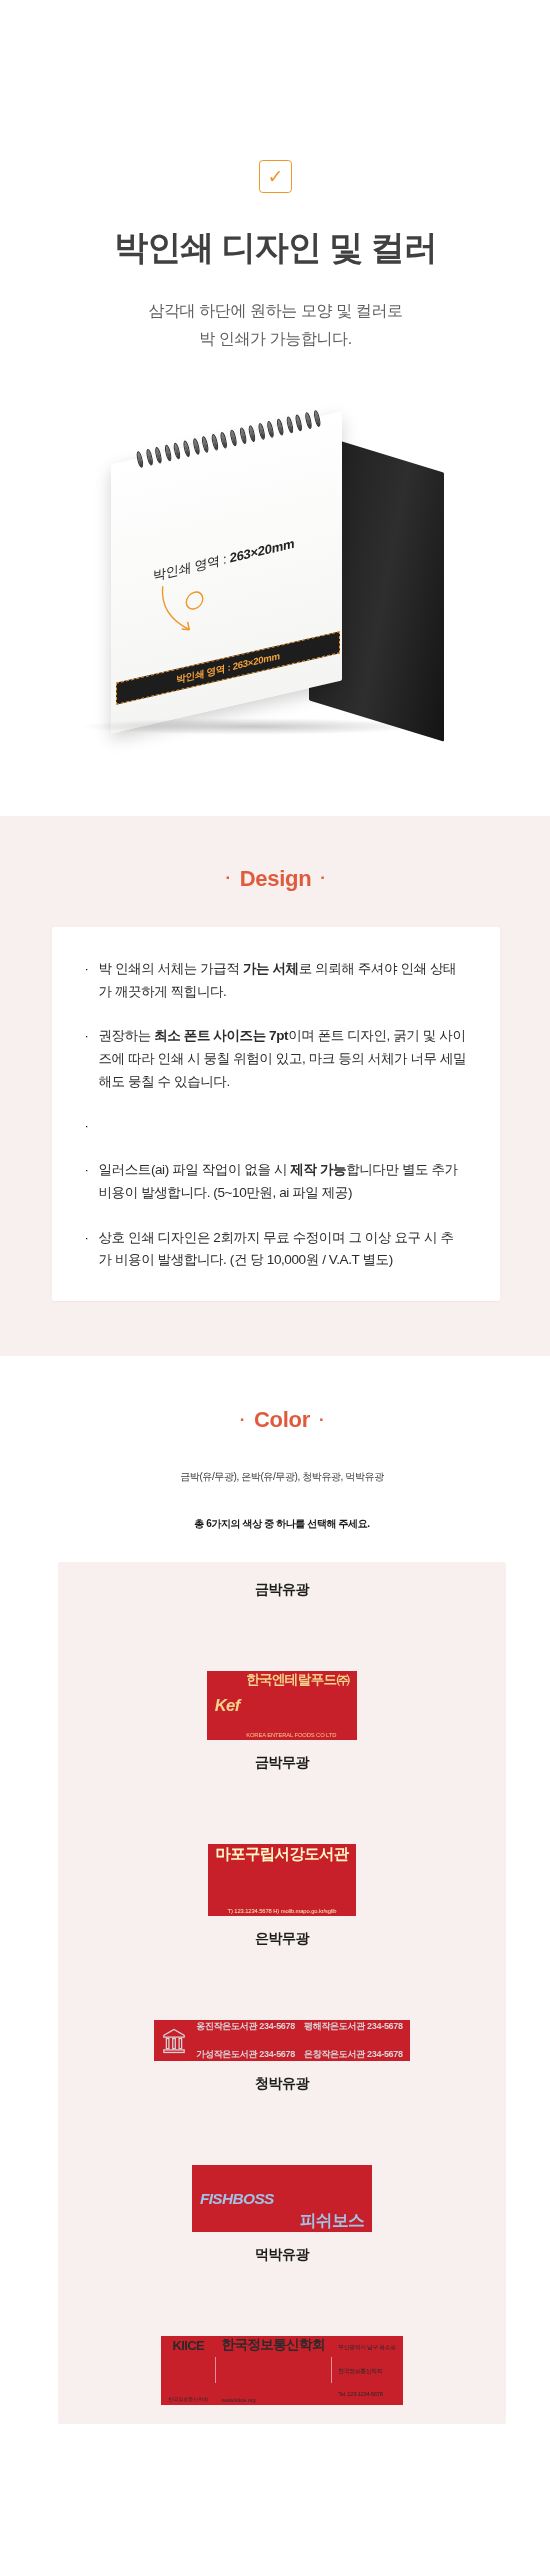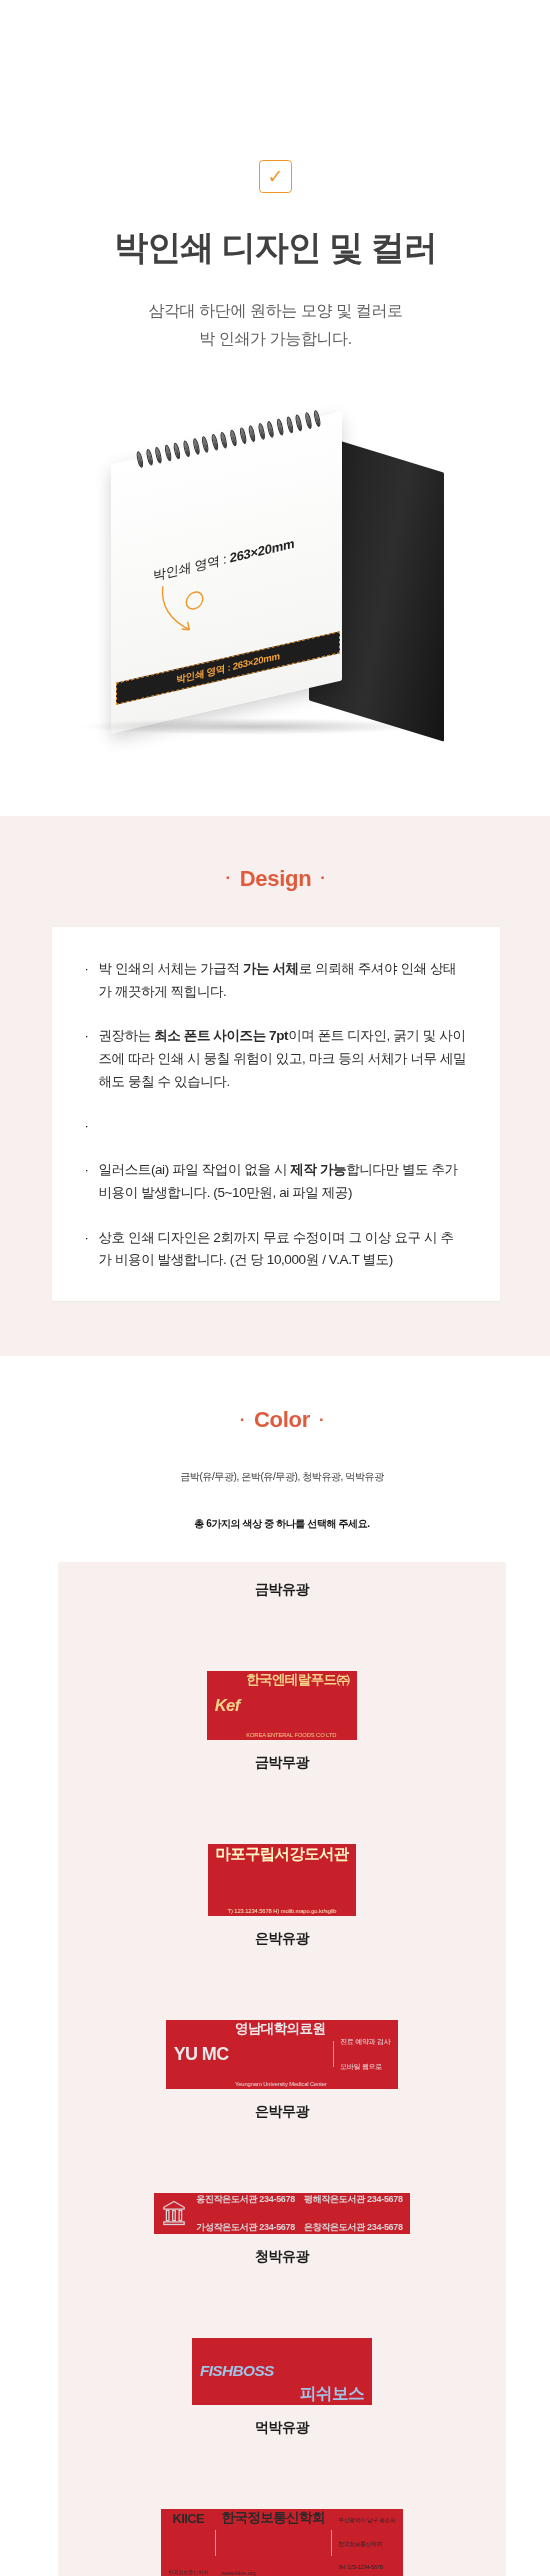"은박유광" div.swatch-row { html: <div> <div>은박유광</div> <div> <div> <span>YU MC</span> <span> <span>영남대학의료원</span> <span>Yeungnam University Medical Center</span> </span> <span></span> <span> <div>진료 예약과 검사</div> <div>모바일 웹으로</div> </span> </div> </div> </div> -> none }
